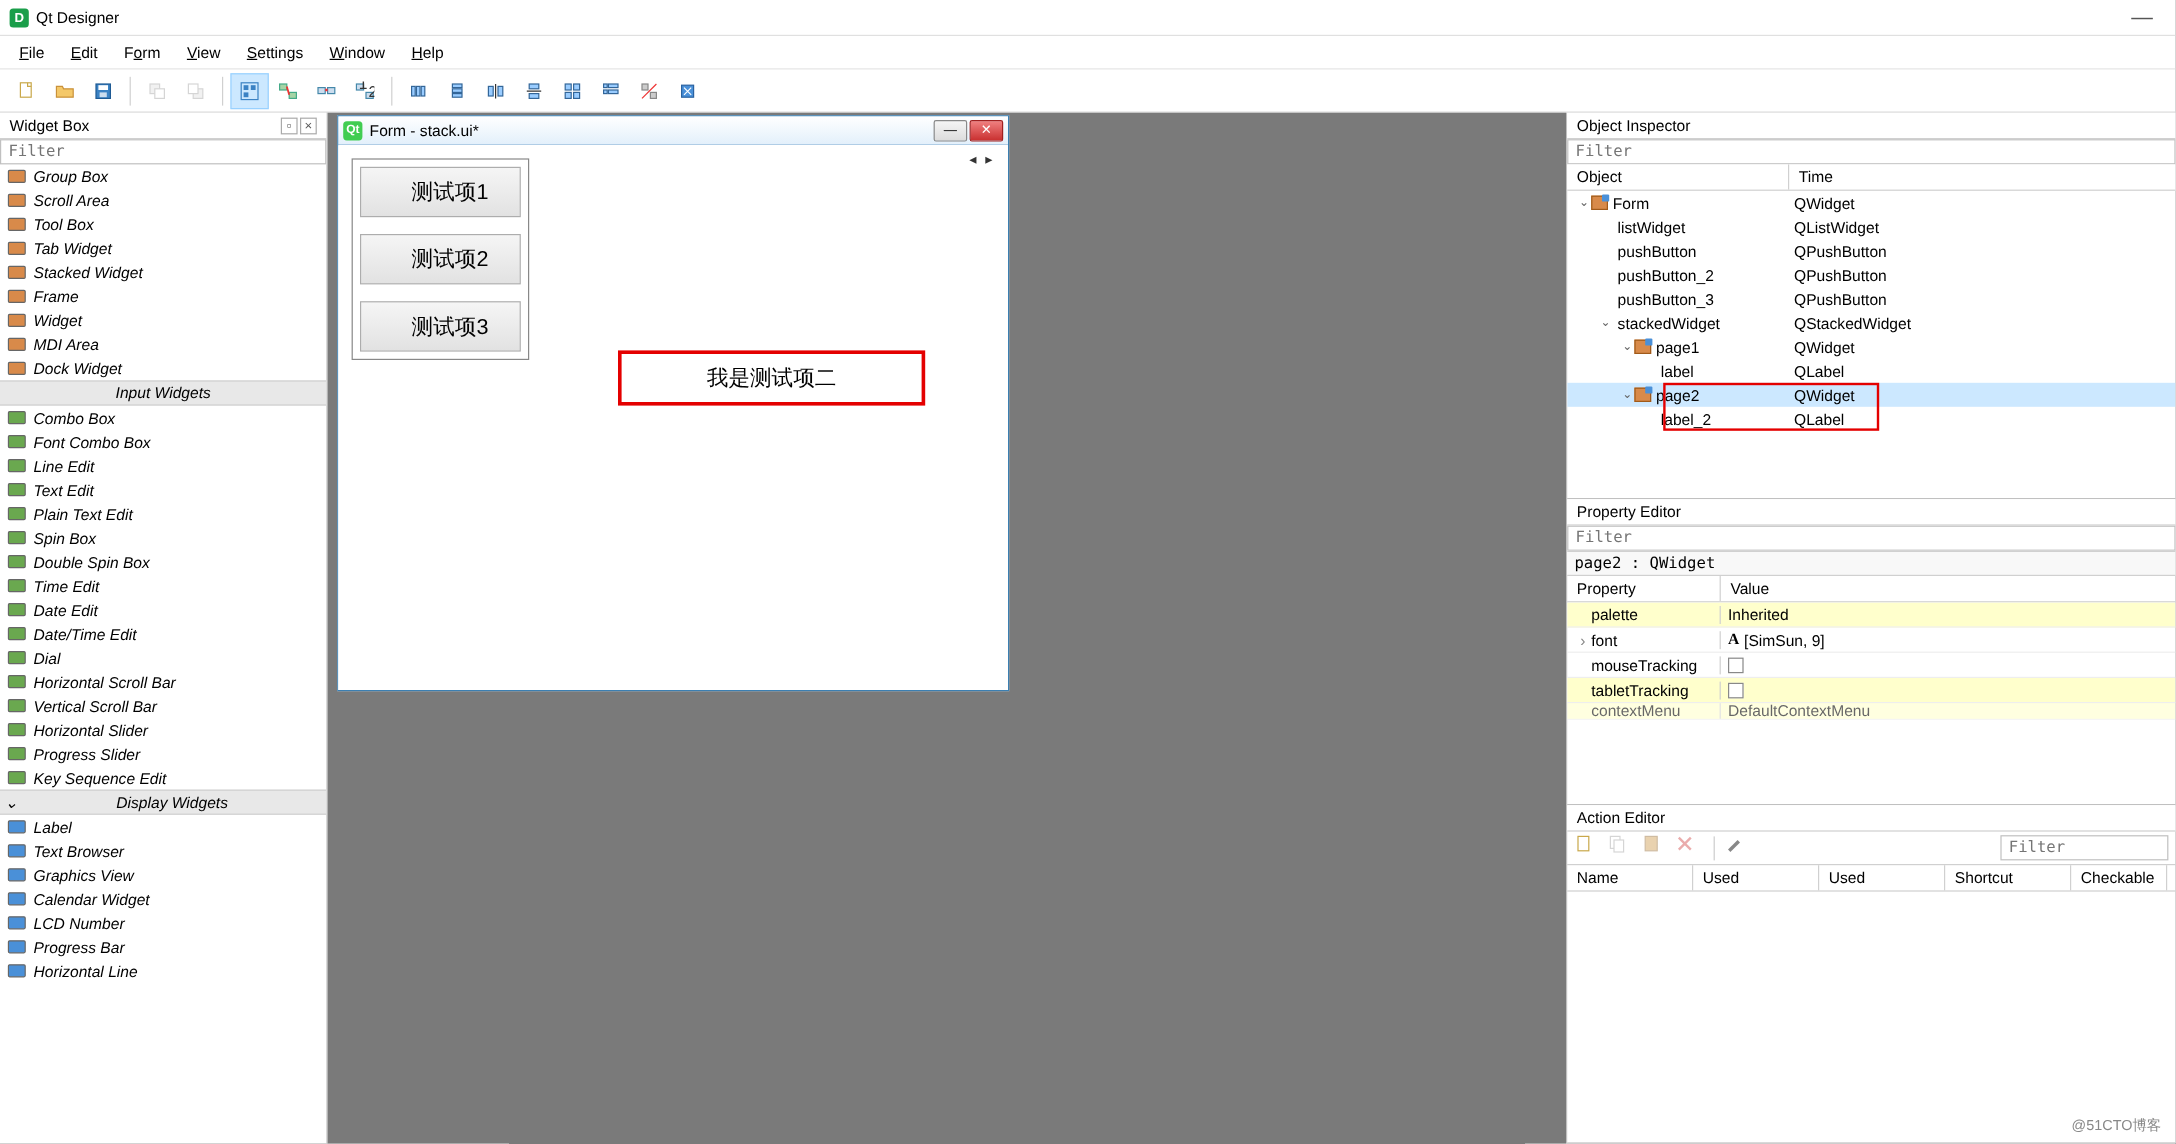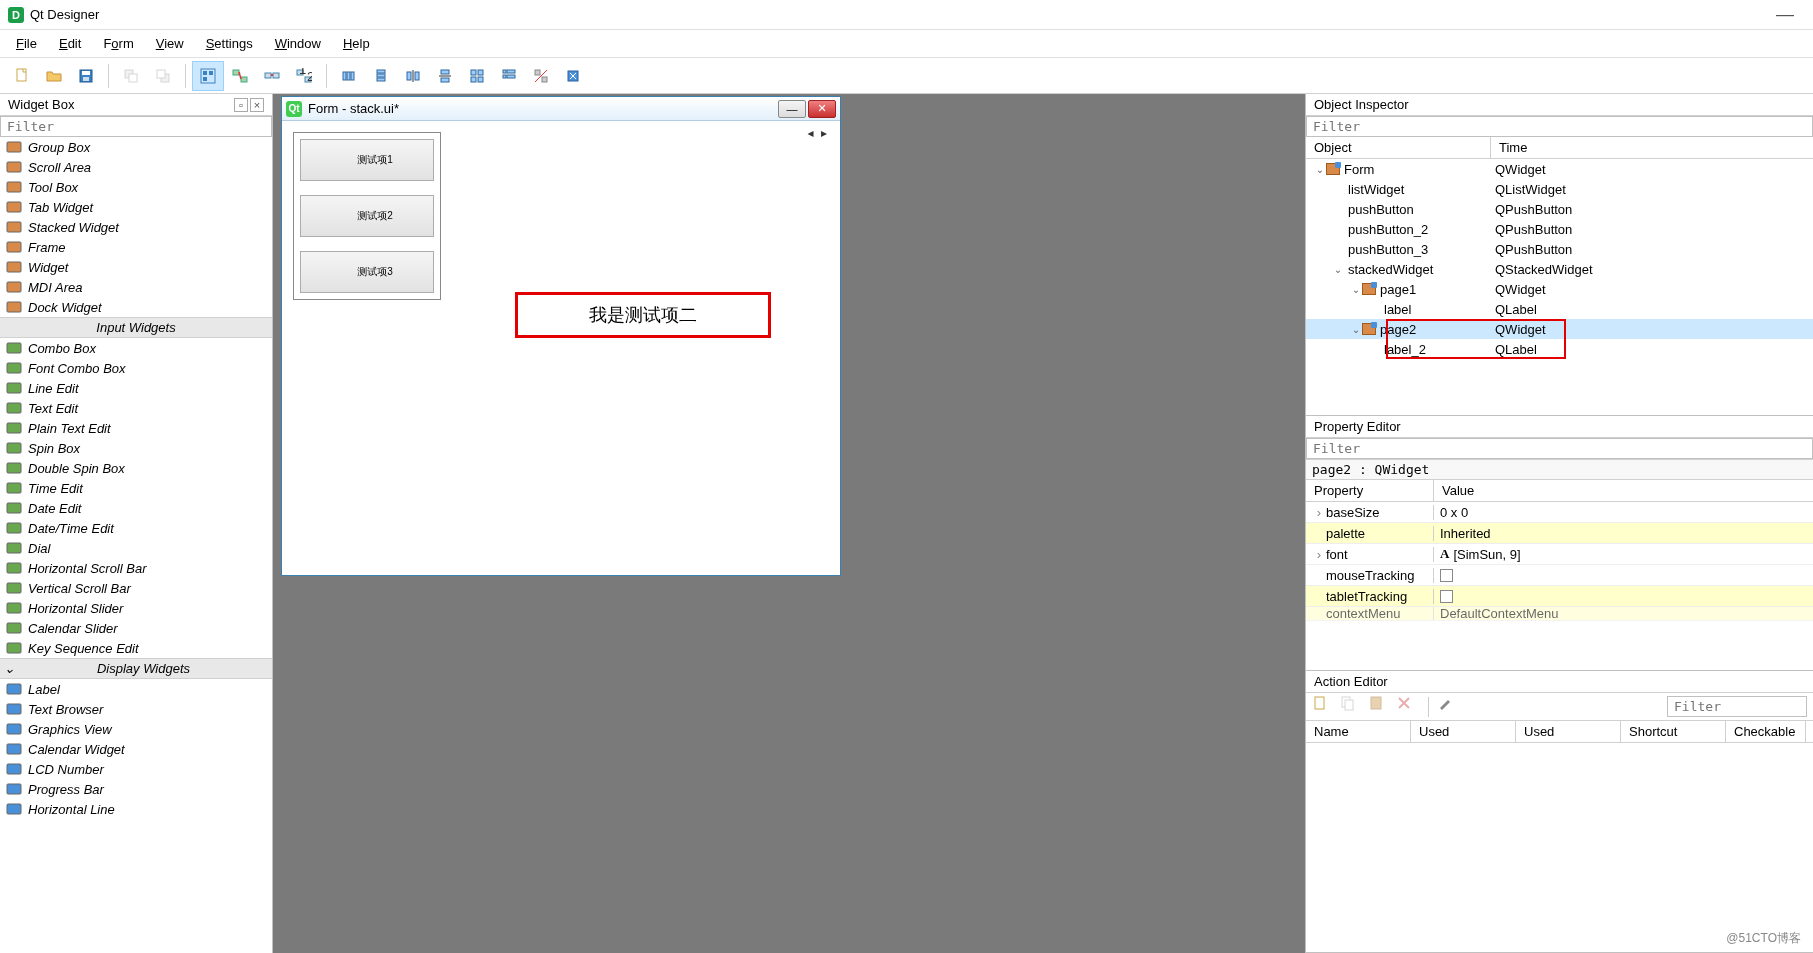"测试项1" .test-btn { font-size: 10px -> 18px }
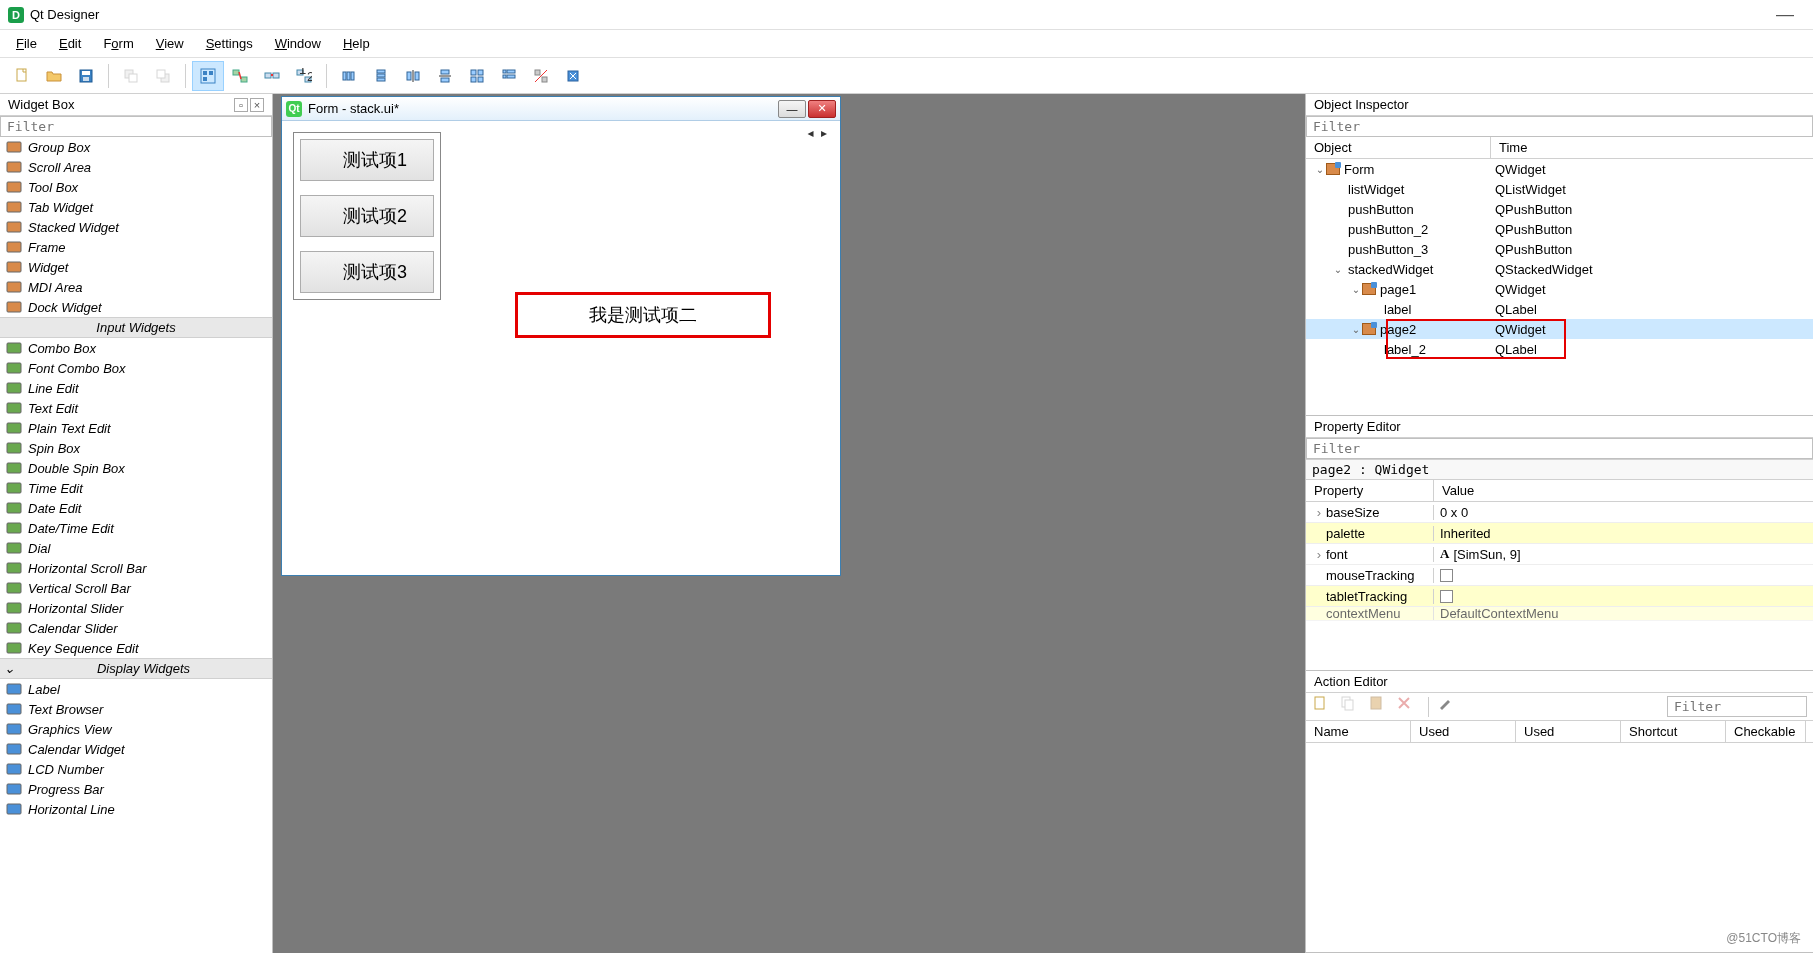"› baseSize" div.pe-row { html: <div> <div><span>›</span>baseSize</div> <div>0 x 0</div> </div> -> none }
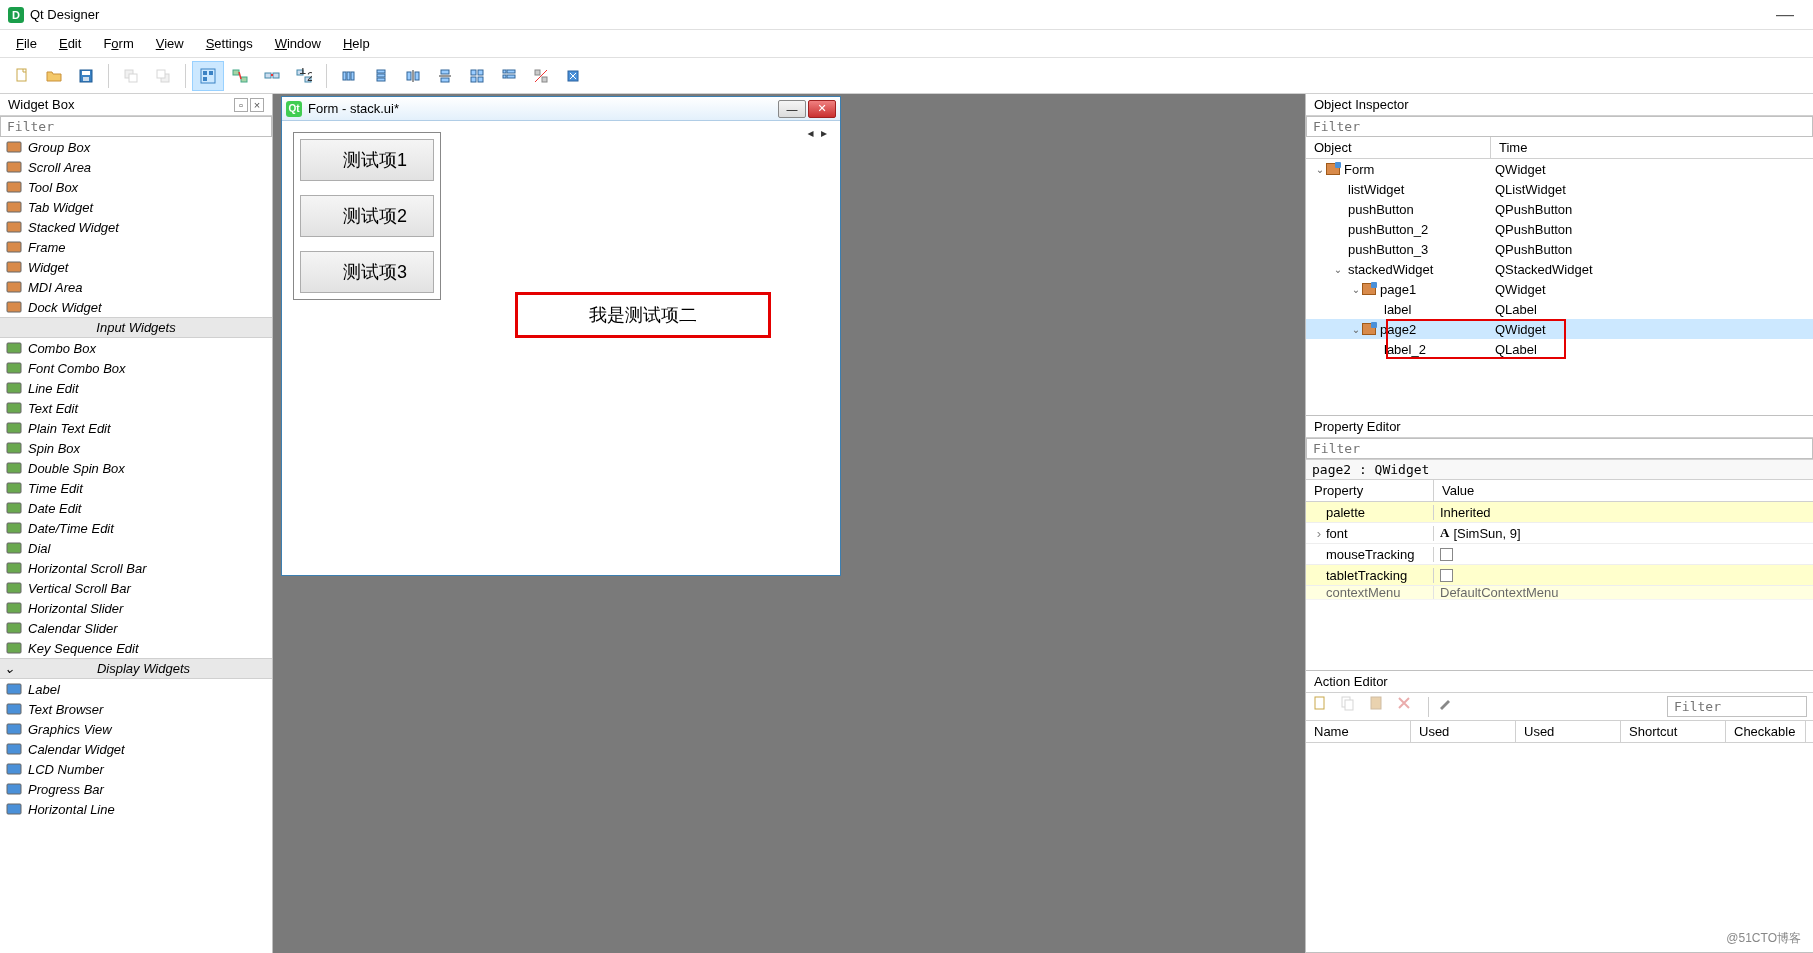"Calendar Slider" span { text: Calendar -> Progress }
